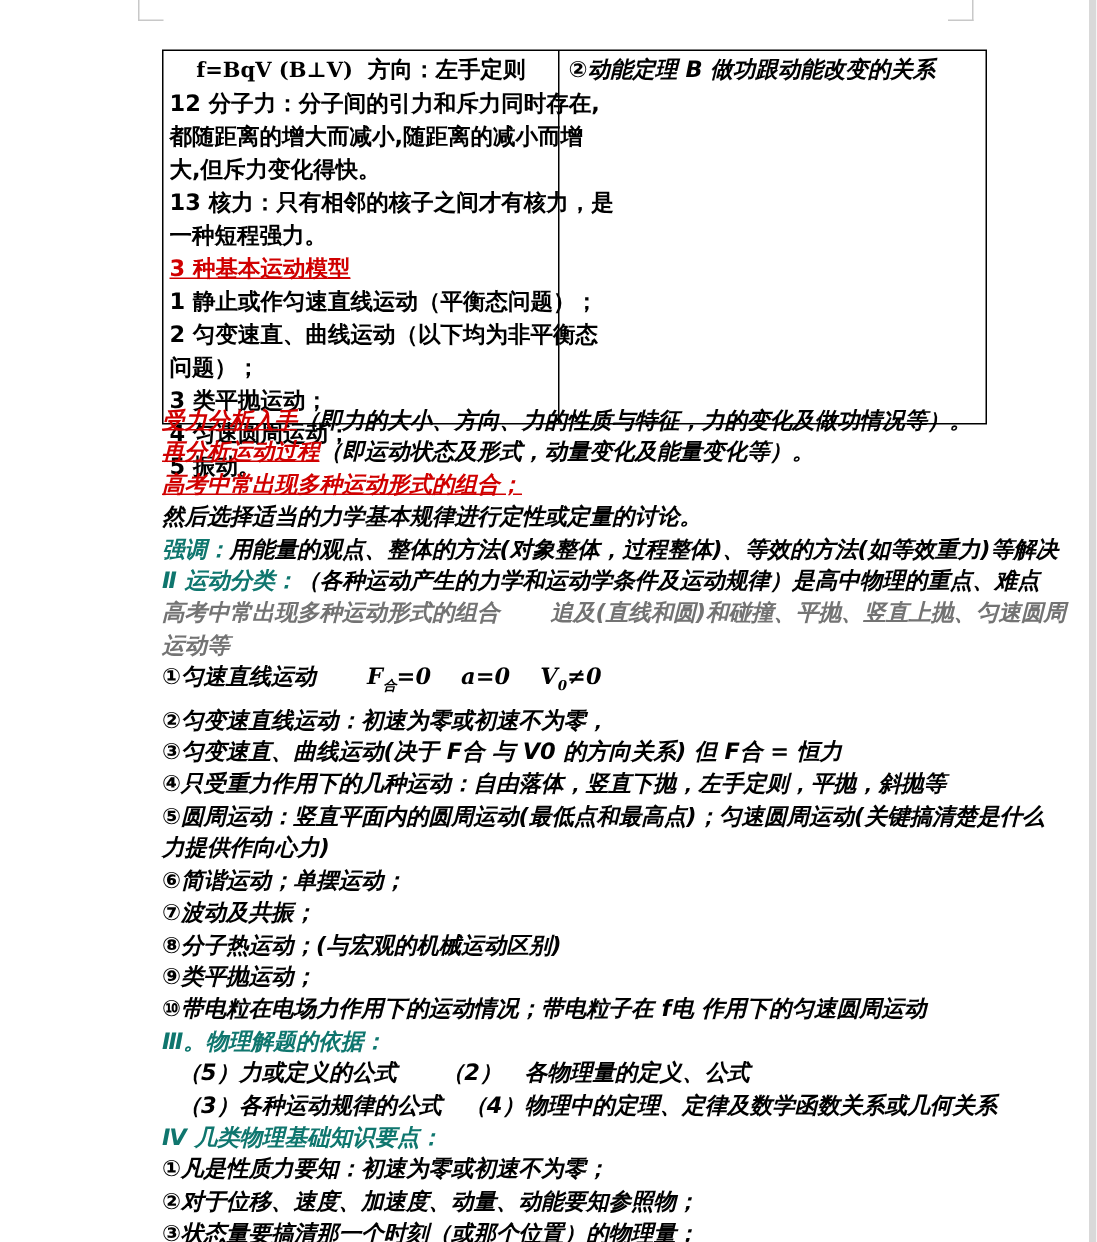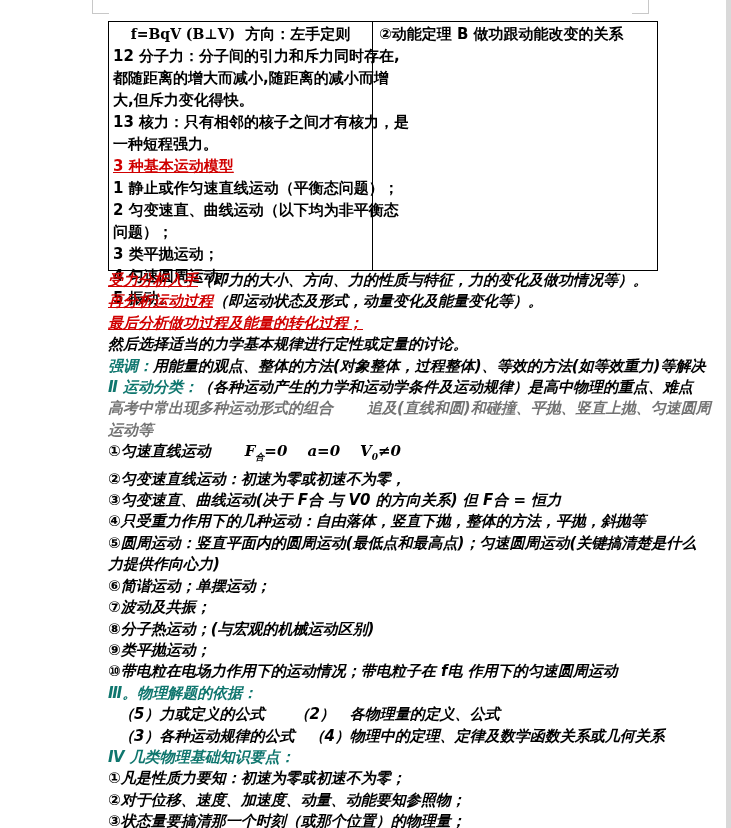"f=BqV (B⊥V) 方向：左手定则" .tbl { top: 21px -> 33px }
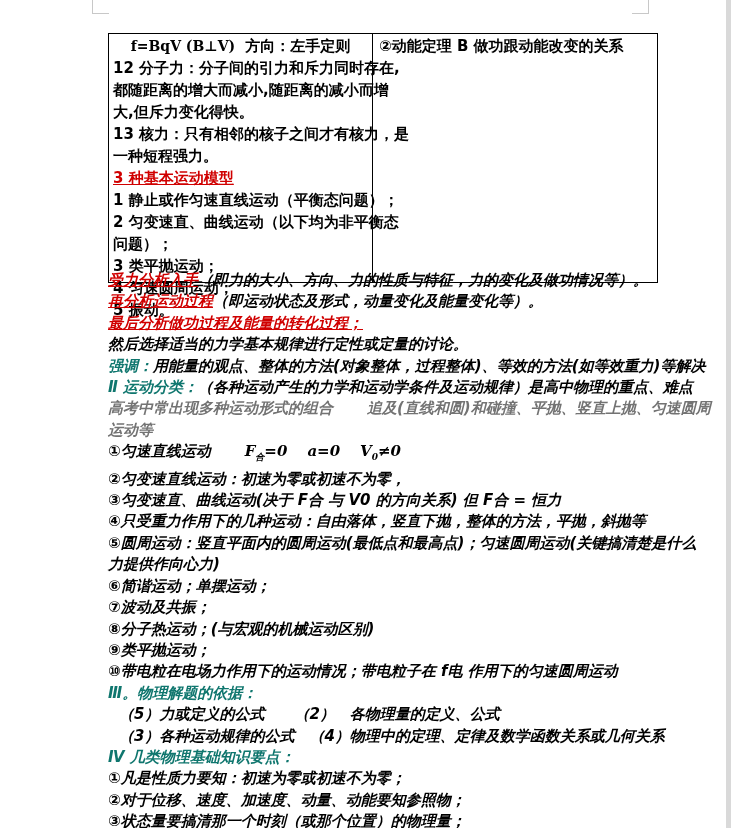"②动能定理 B 做功跟动能改变的关系" .tbl-col-right { font-style: none -> italic }
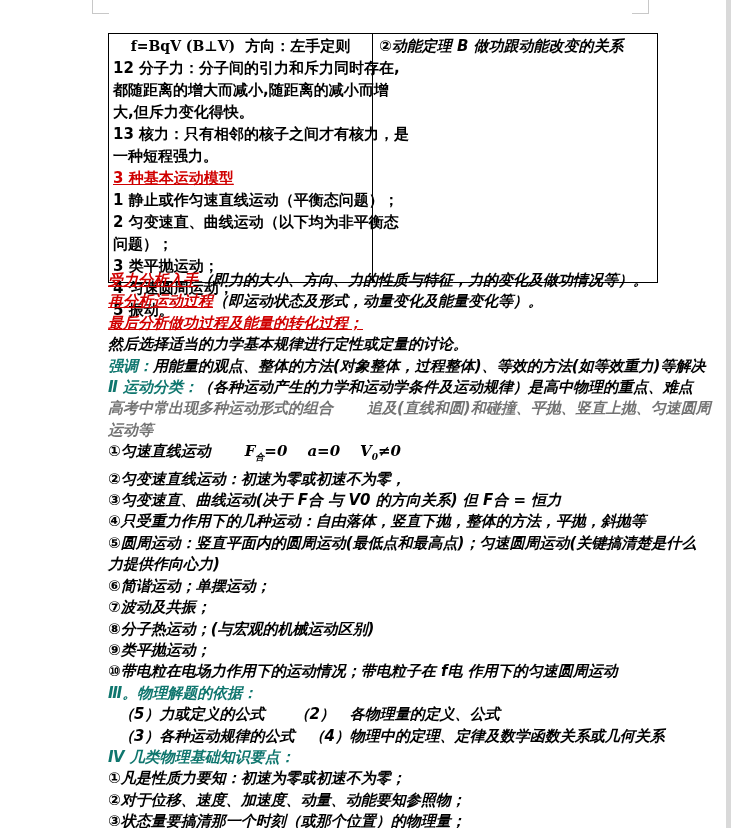"最后分析做功过程及能量的转化过程；" span.red-ul { text: 最后分析做功过程及能量的转化过程 -> 高考中常出现多种运动形式的组合 }
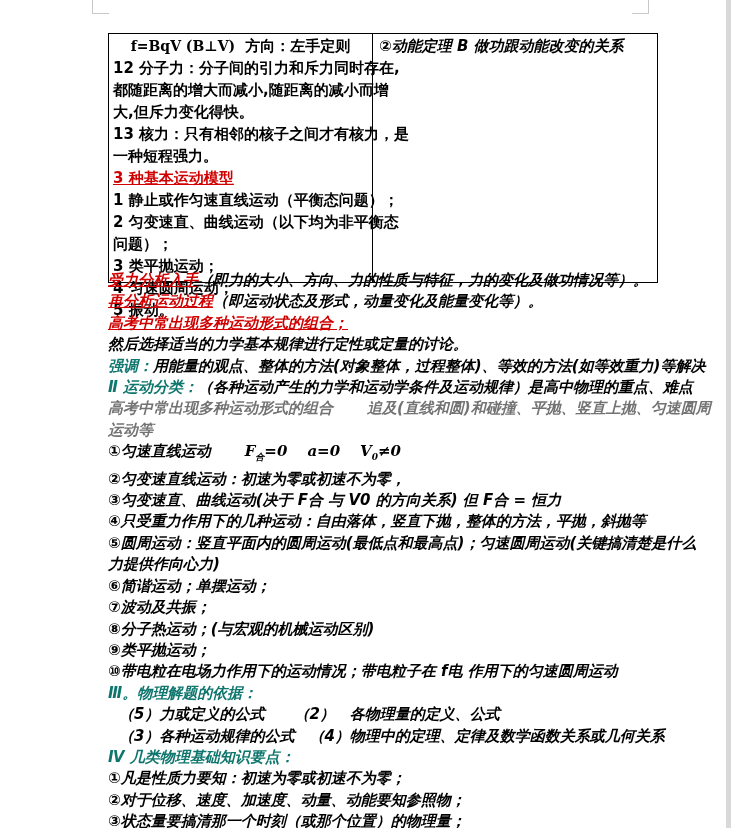"只受重力作用下的几种运动：自由落体，竖直下抛，整体的方法，平抛，斜抛等" span { text: 整体的方法 -> 左手定则 }
